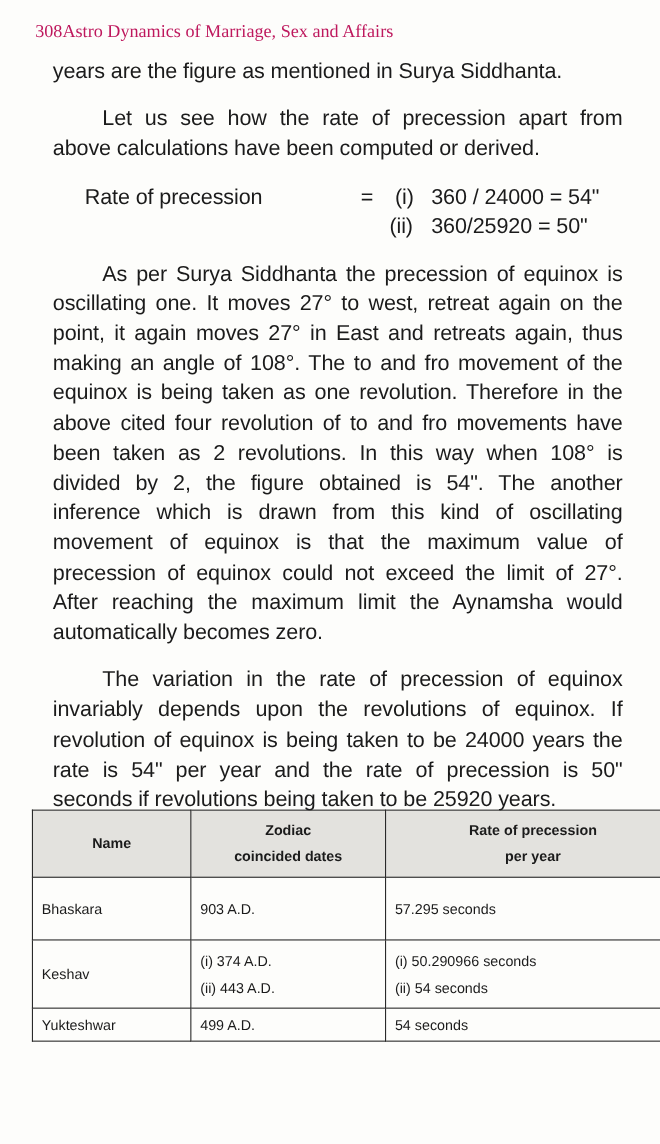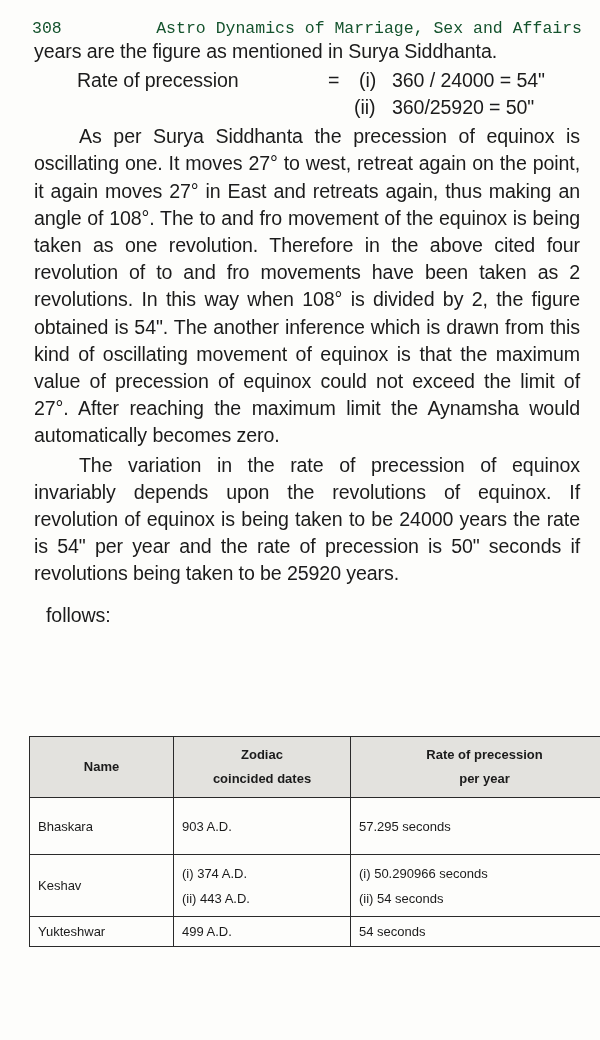"308" .running-head { color: #14532d -> #be185d; font-family: Liberation Mono, monospace -> Liberation Serif, serif; justify-content: space-between -> flex-start }
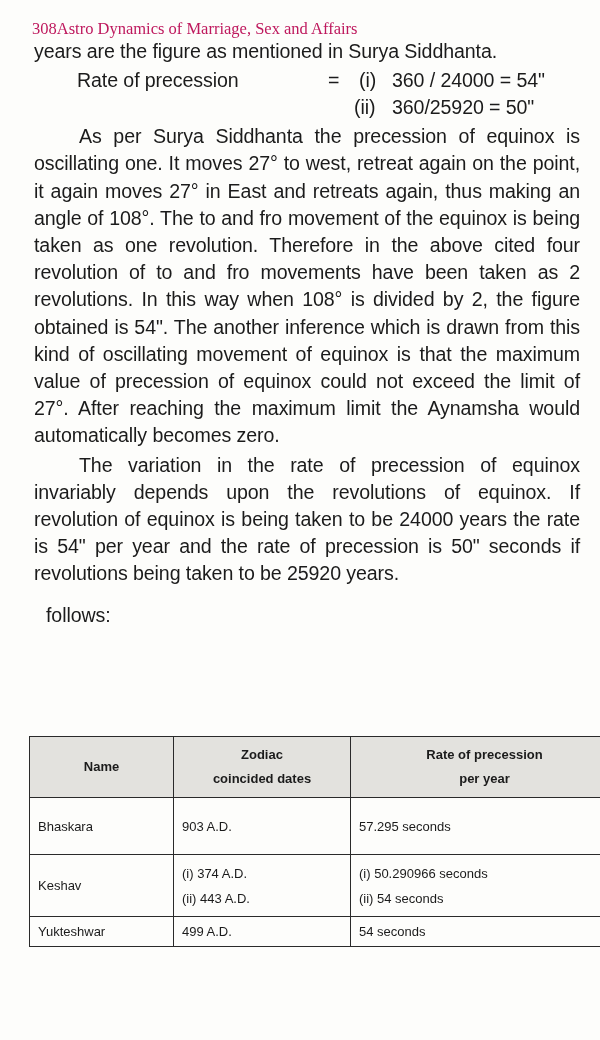"years are the figure as" .p { margin: 2px -> 16px }
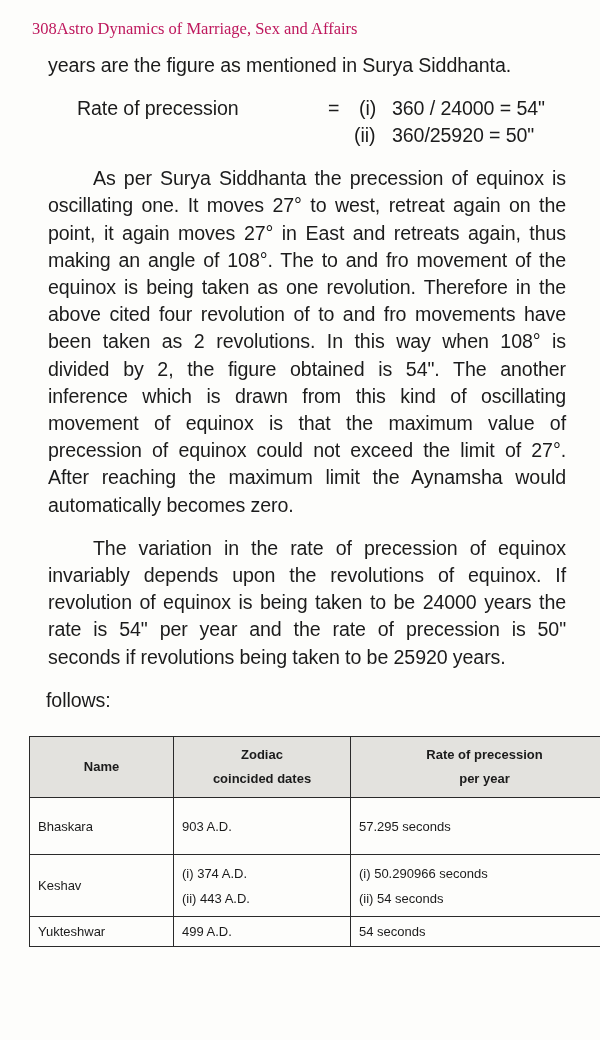"Let us see how the" p.p { html: none -> <p>Let us see how the rate of precession apart from above calculations have been computed or derived.</p> }
